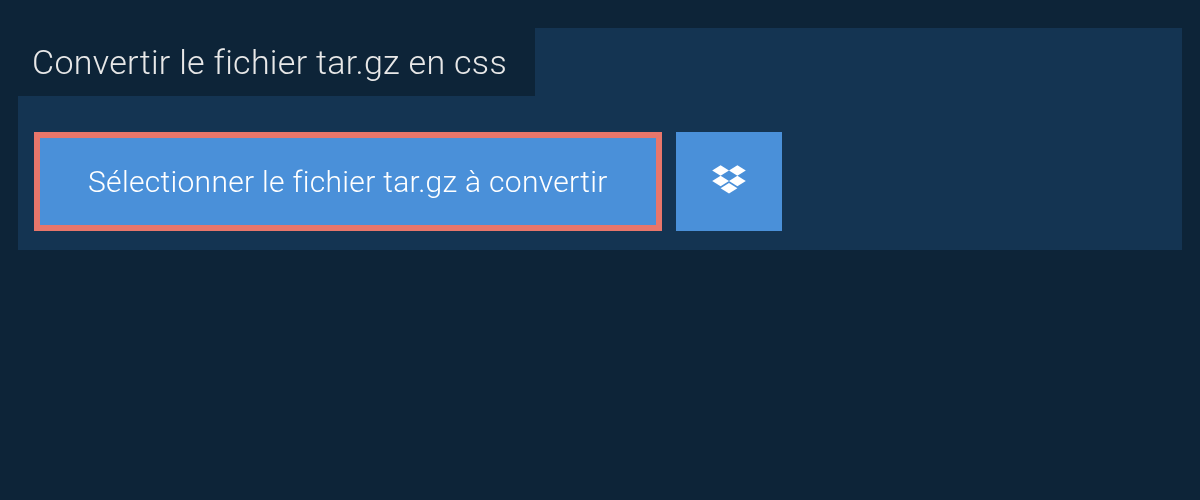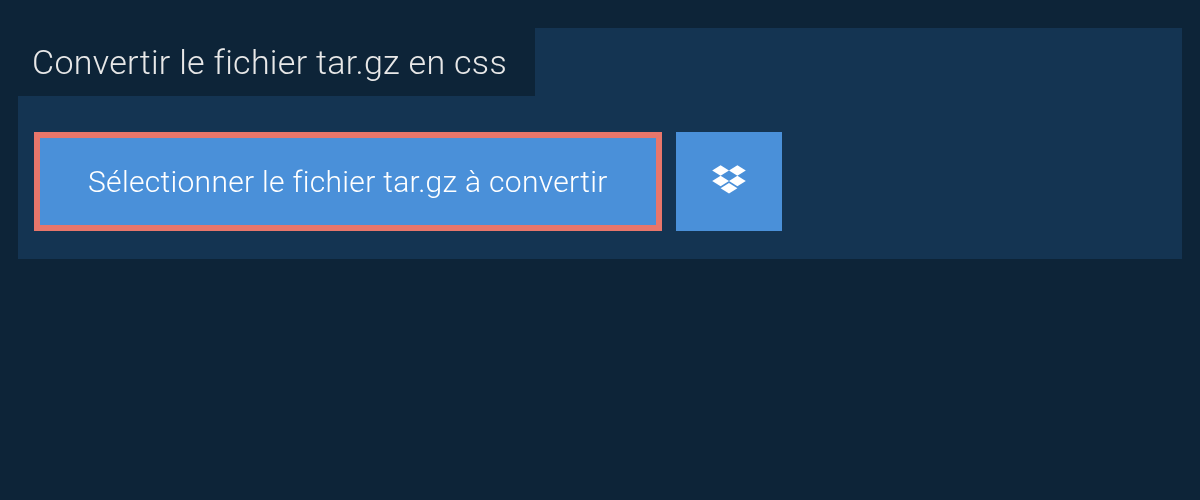"Convertir le fichier tar.gz en" .panel { padding-bottom: 28px -> 19px }
